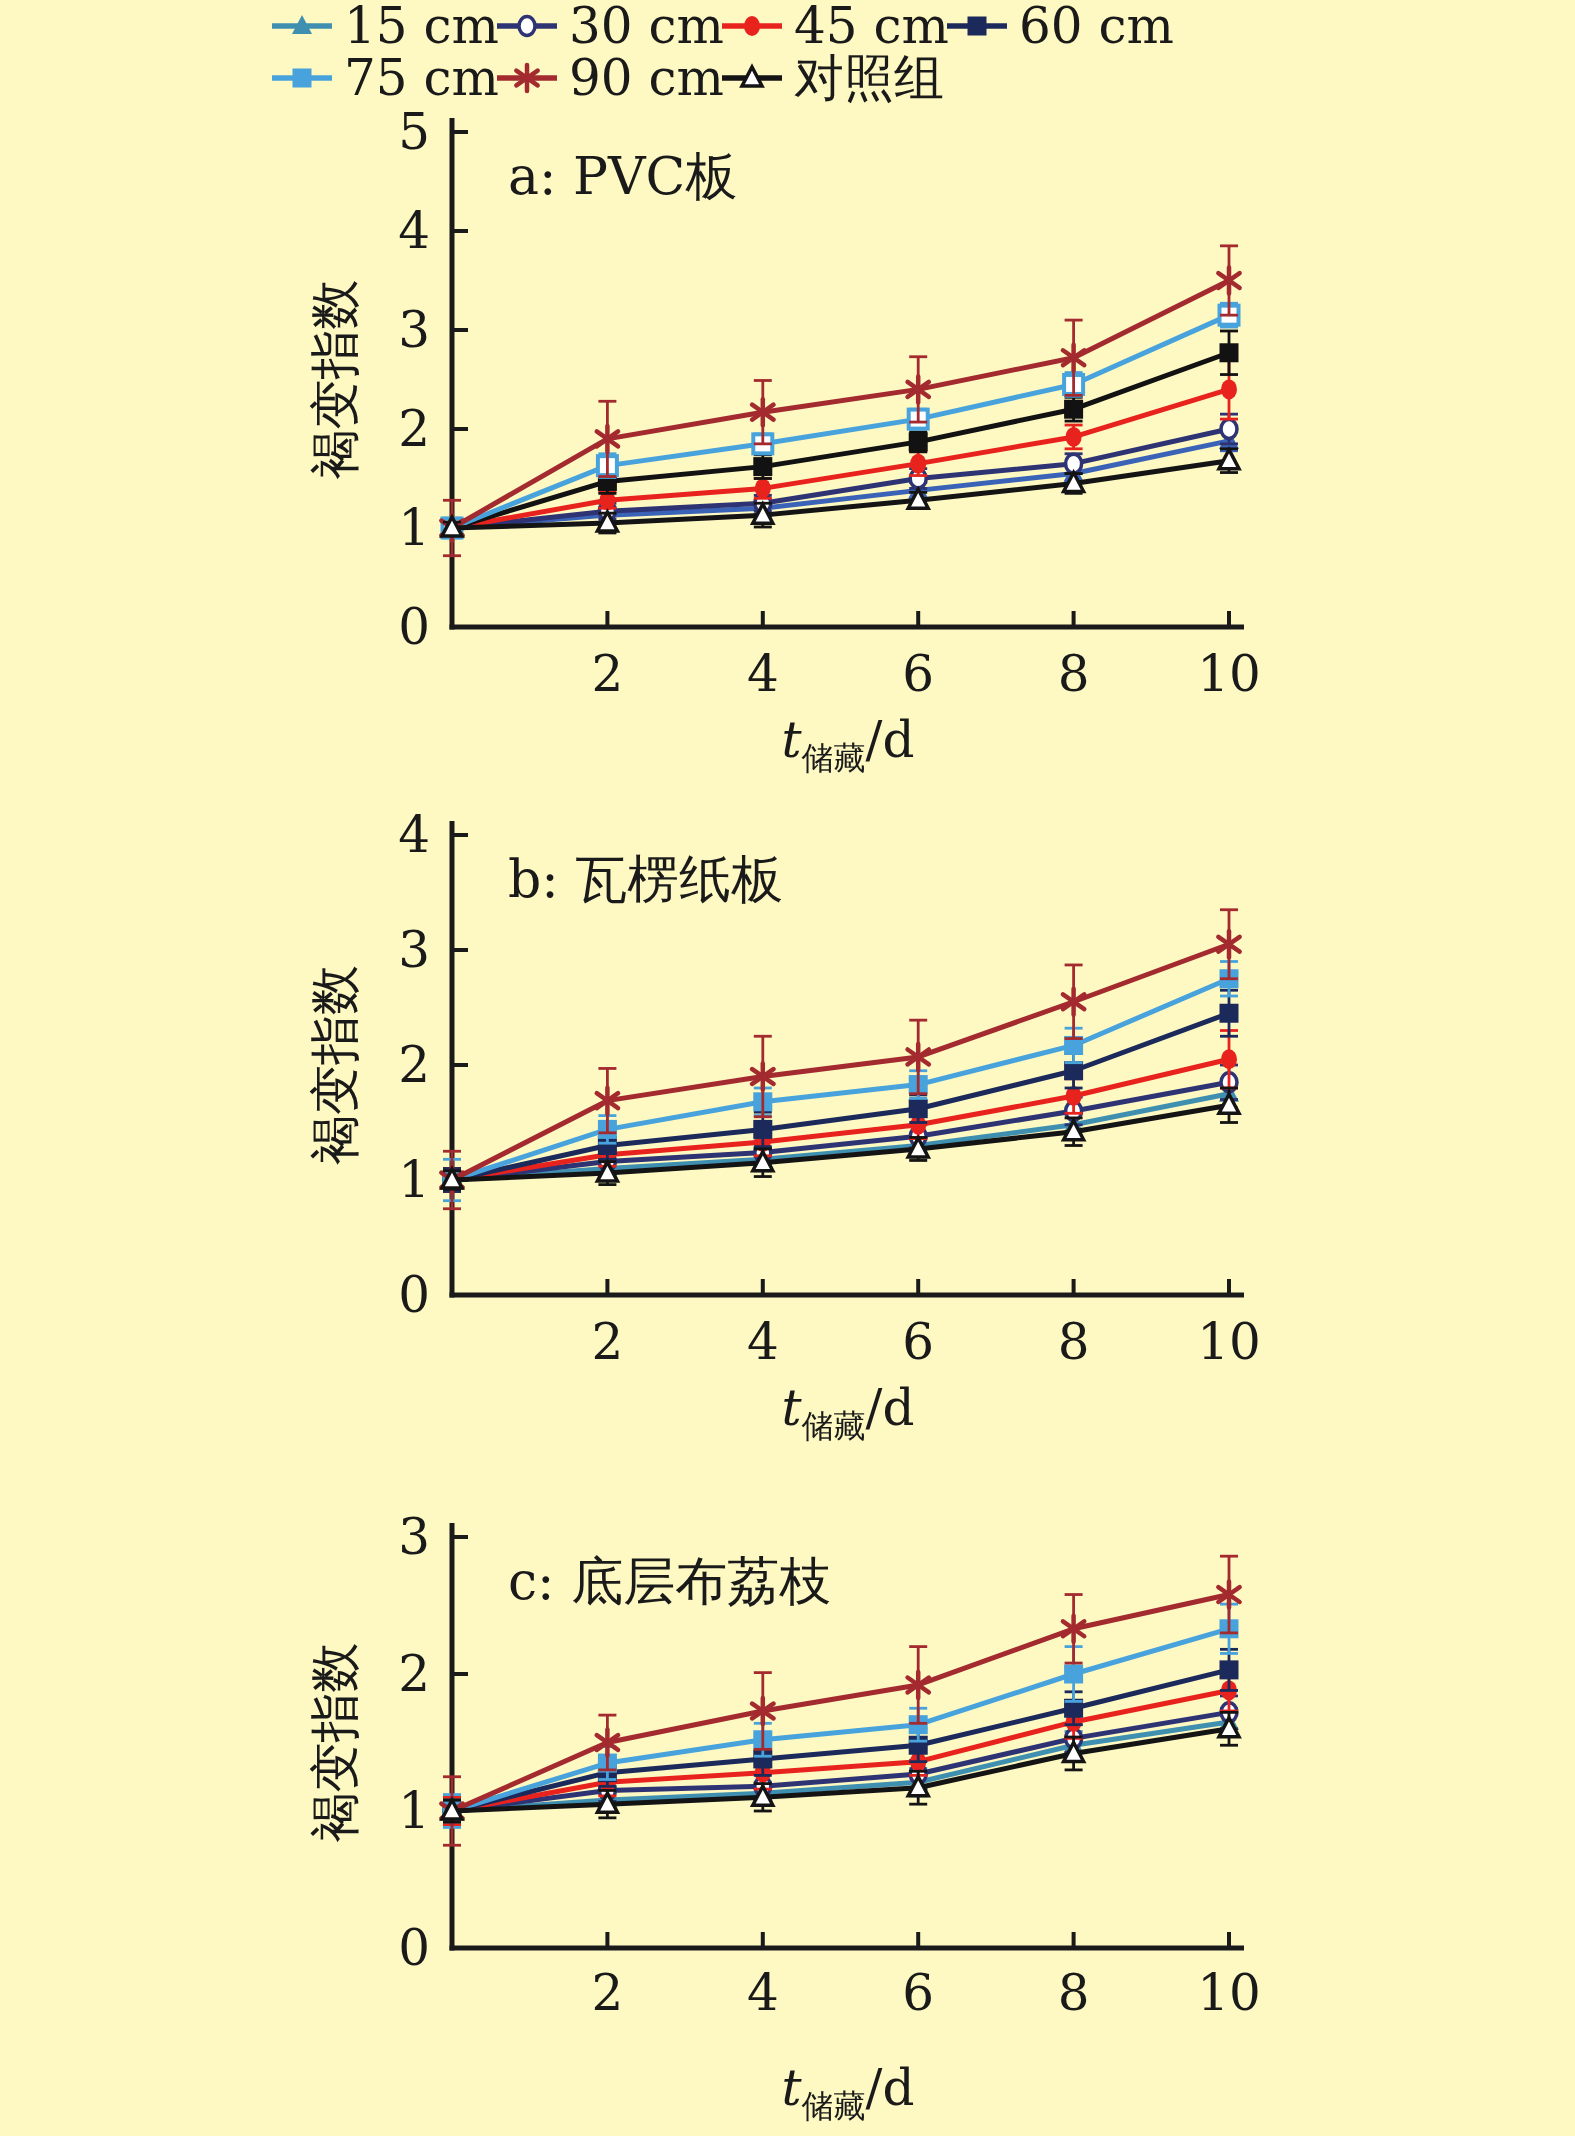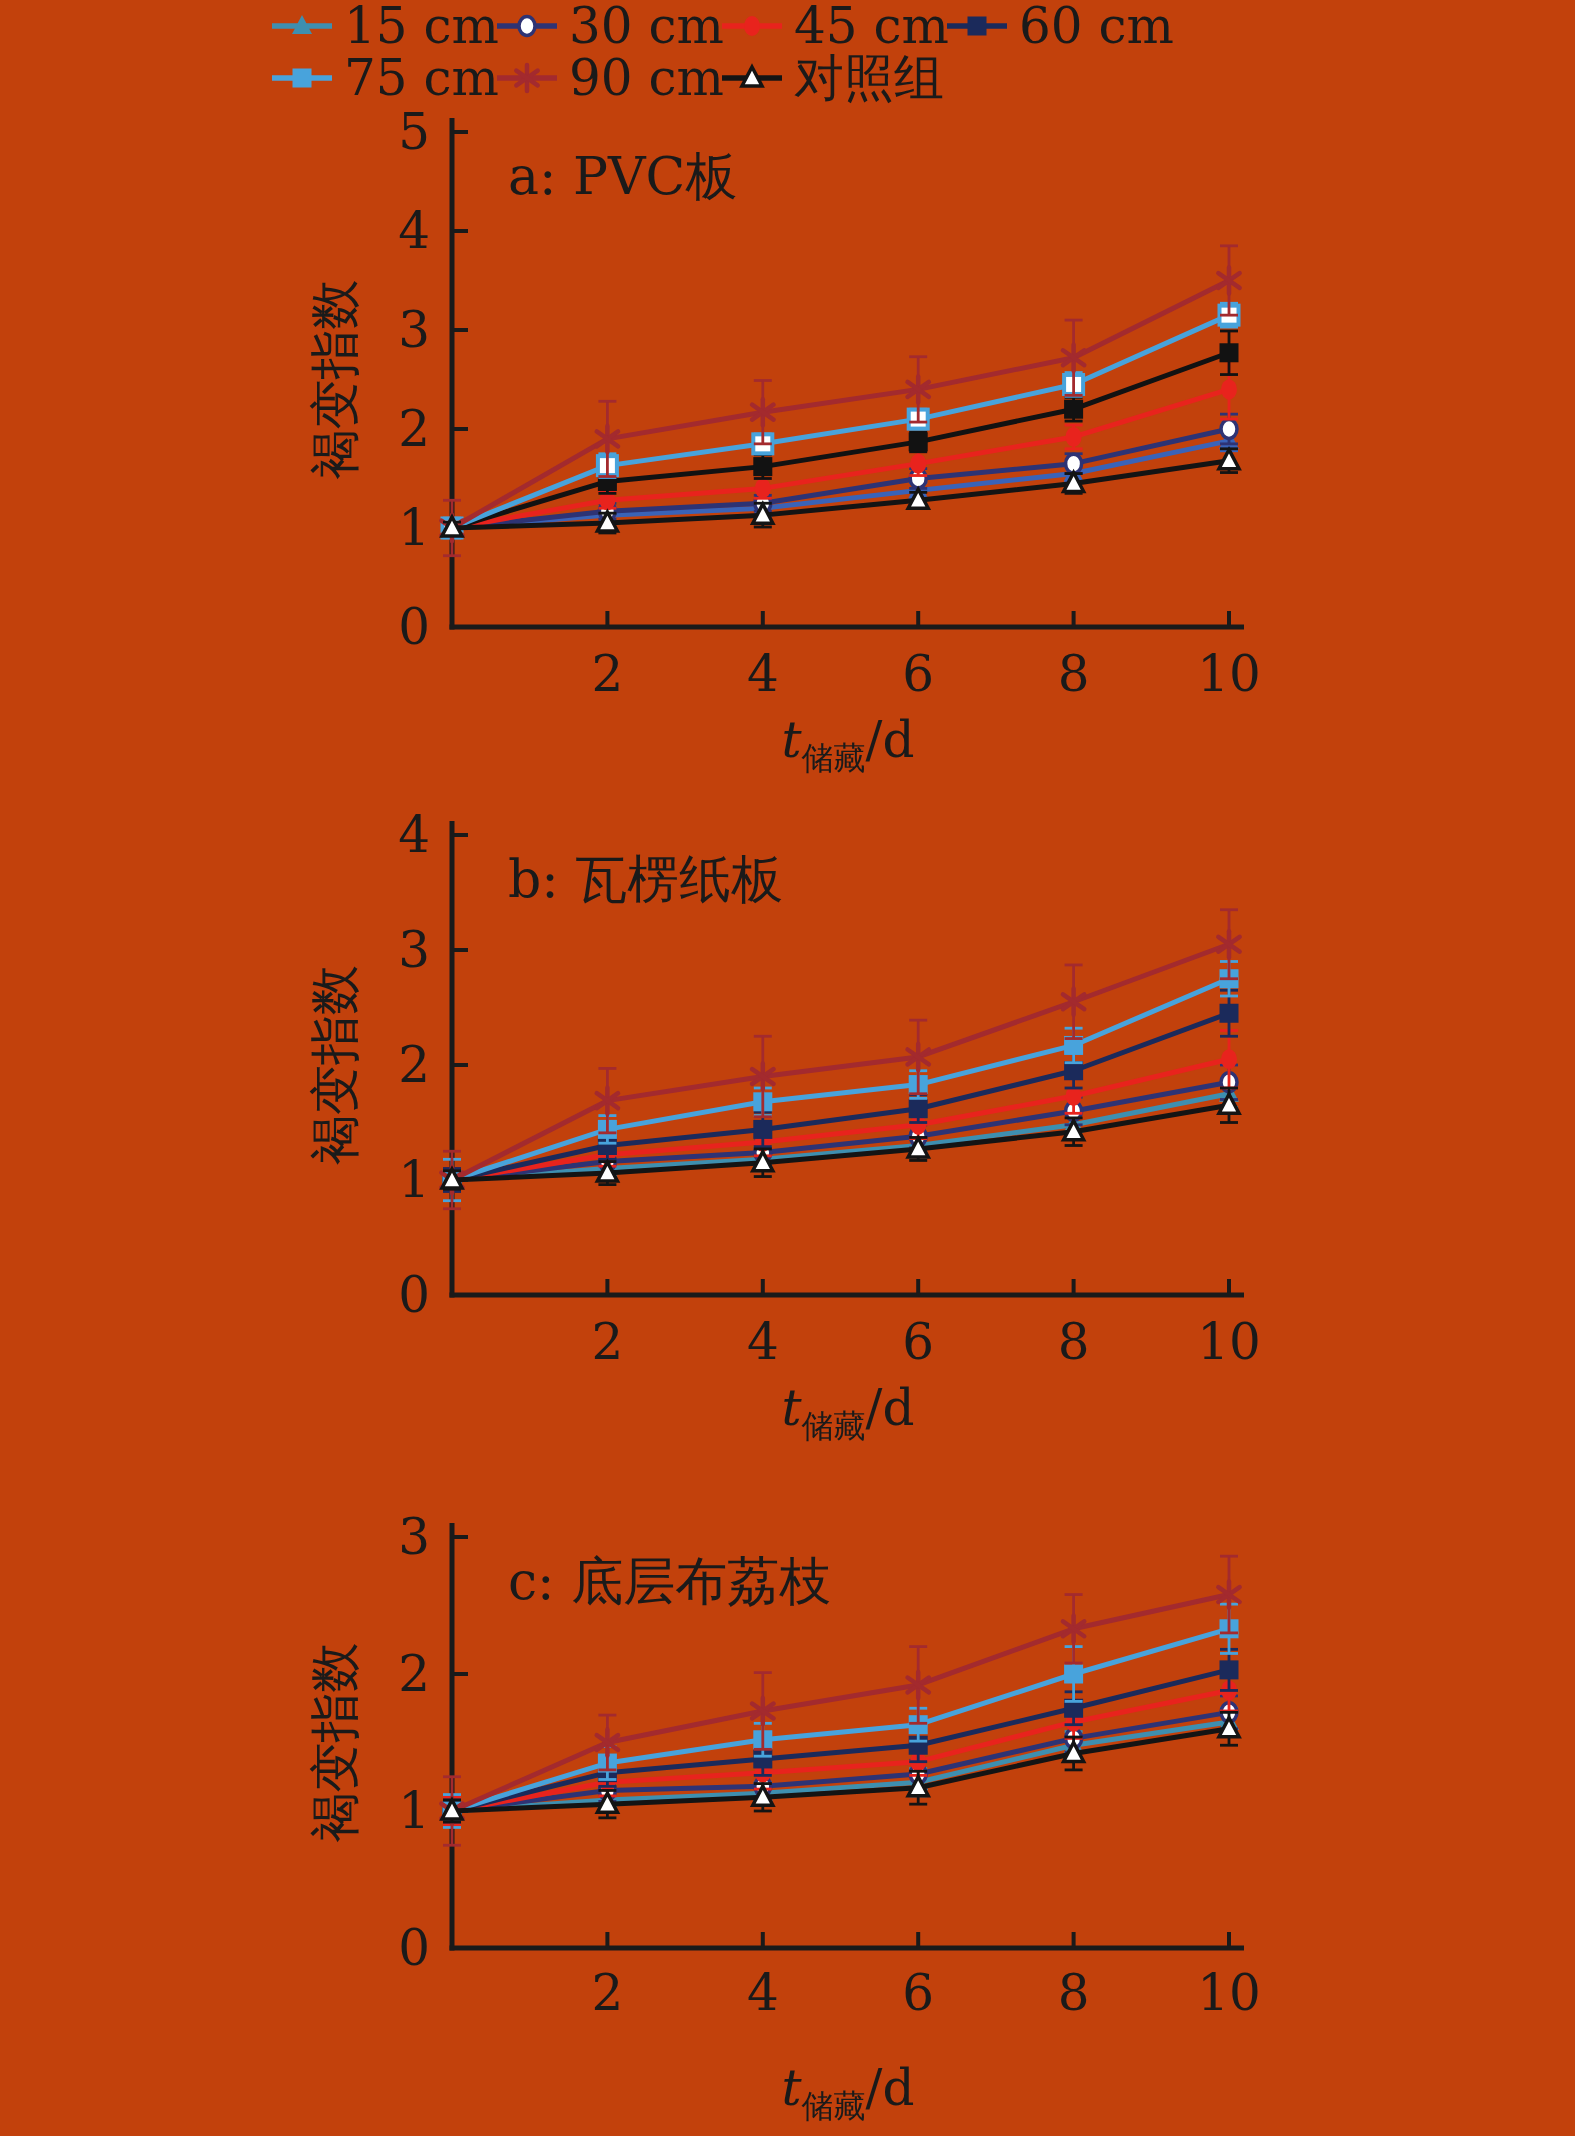"15 cm" .figure { background: #c2410c -> #fef9c3 }
